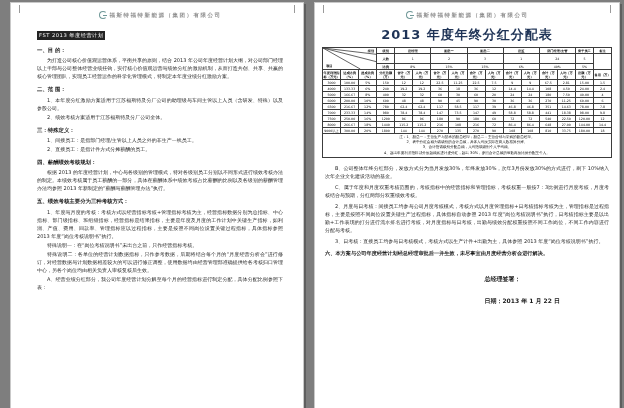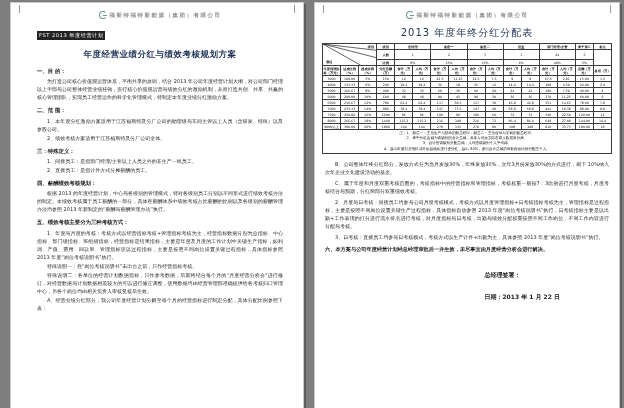"2013 年度年终分红分配表" .table-title { font-size: 10px -> 13px; font-weight: normal -> bold }
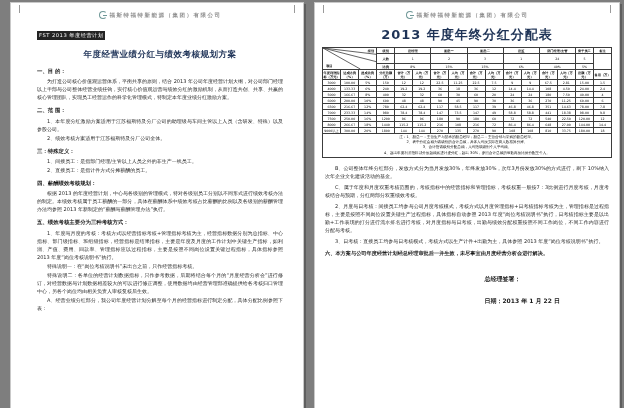"年度经营业绩分红与绩效考核规划方案" div.doc-title { html: <div>年度经营业绩分红与绩效考核规划方案</div> -> none }
